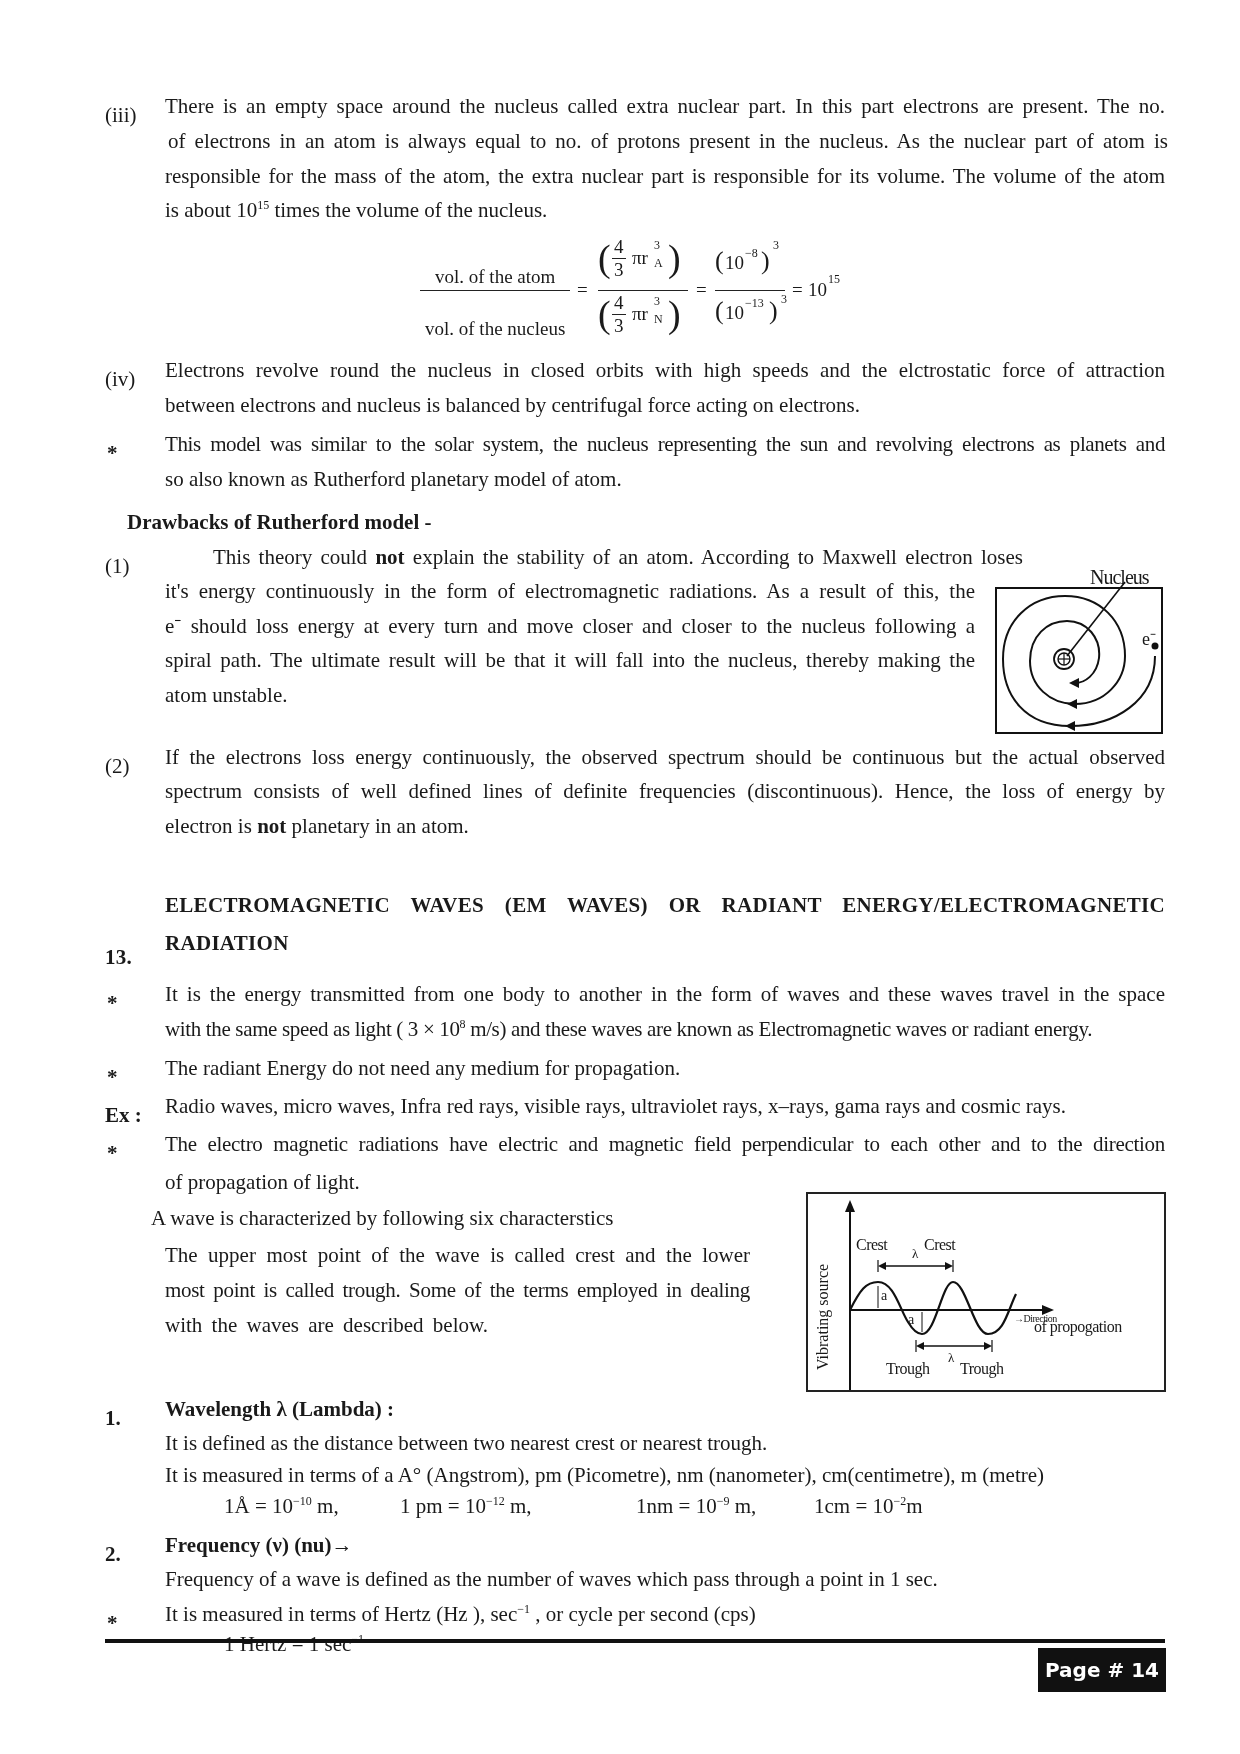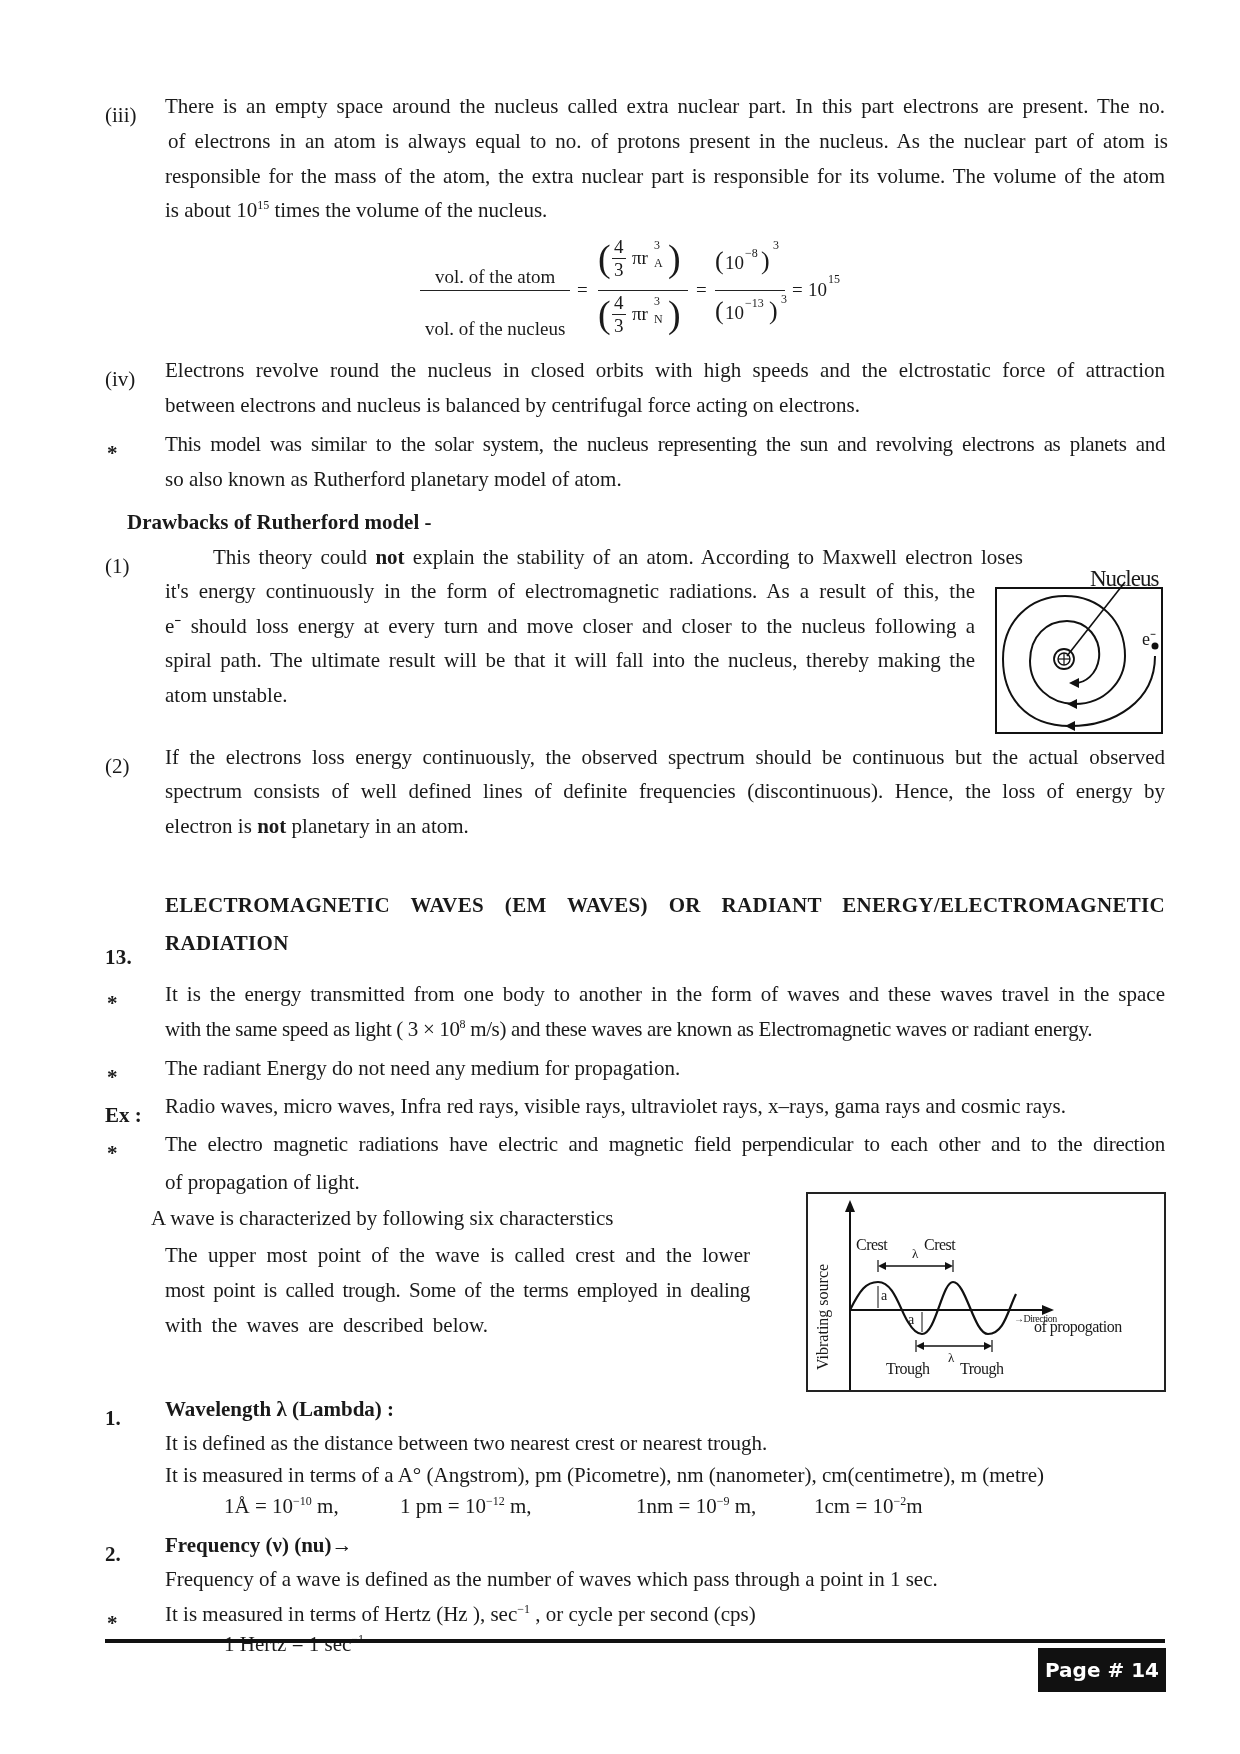"Nucleus" span.abs { font-size: 23px -> 20px }
